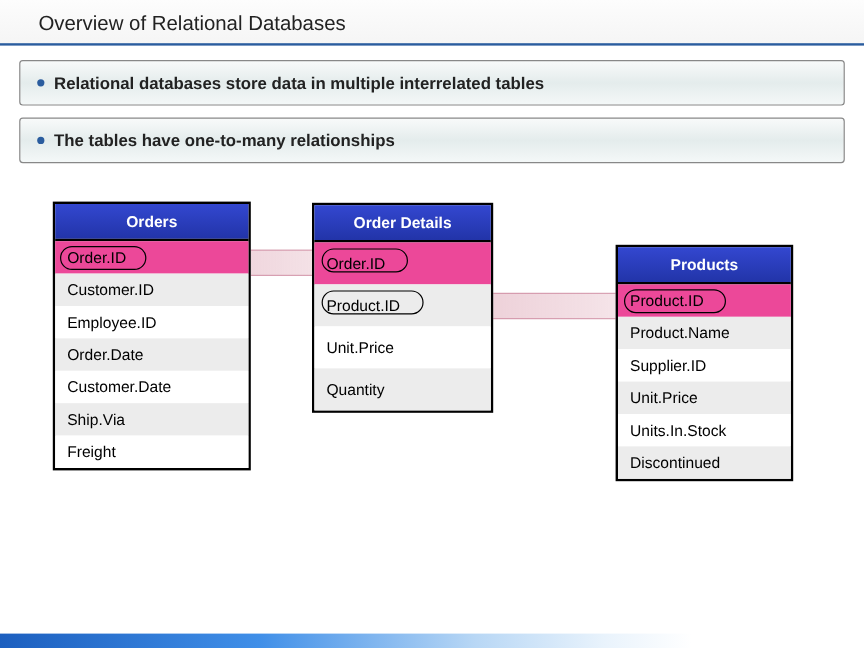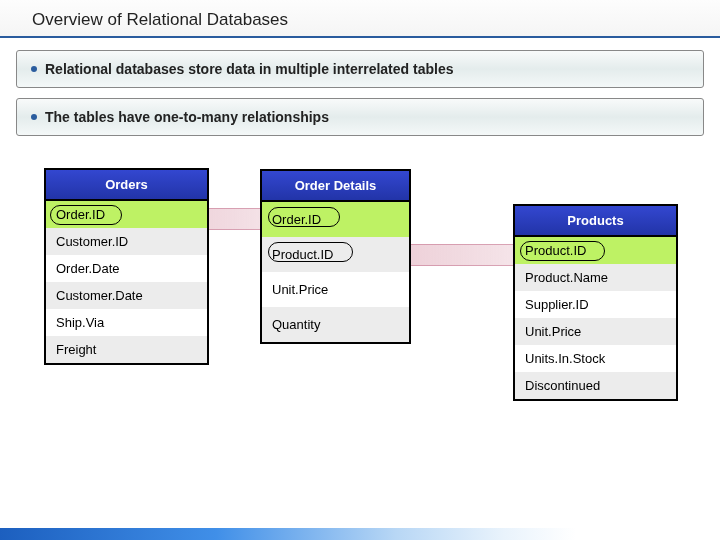"Order.ID" .table-box .tbody .trow:first-child { background: #bef264 -> #ec4899 }
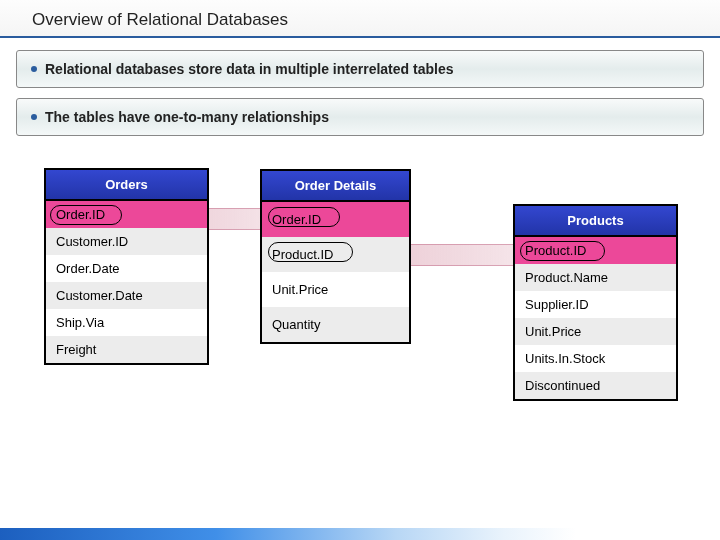"Products" div.table-box { width: 165px -> 148px }
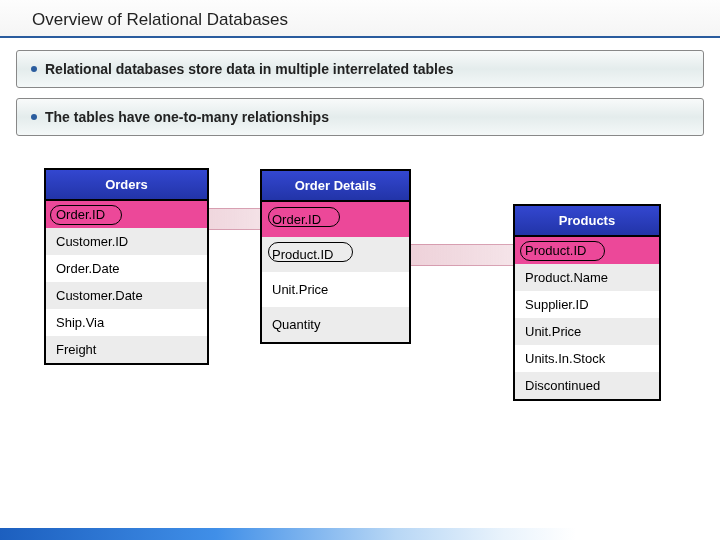"Employee.ID" div.trow { html: none -> <div>Employee.ID</div> }
